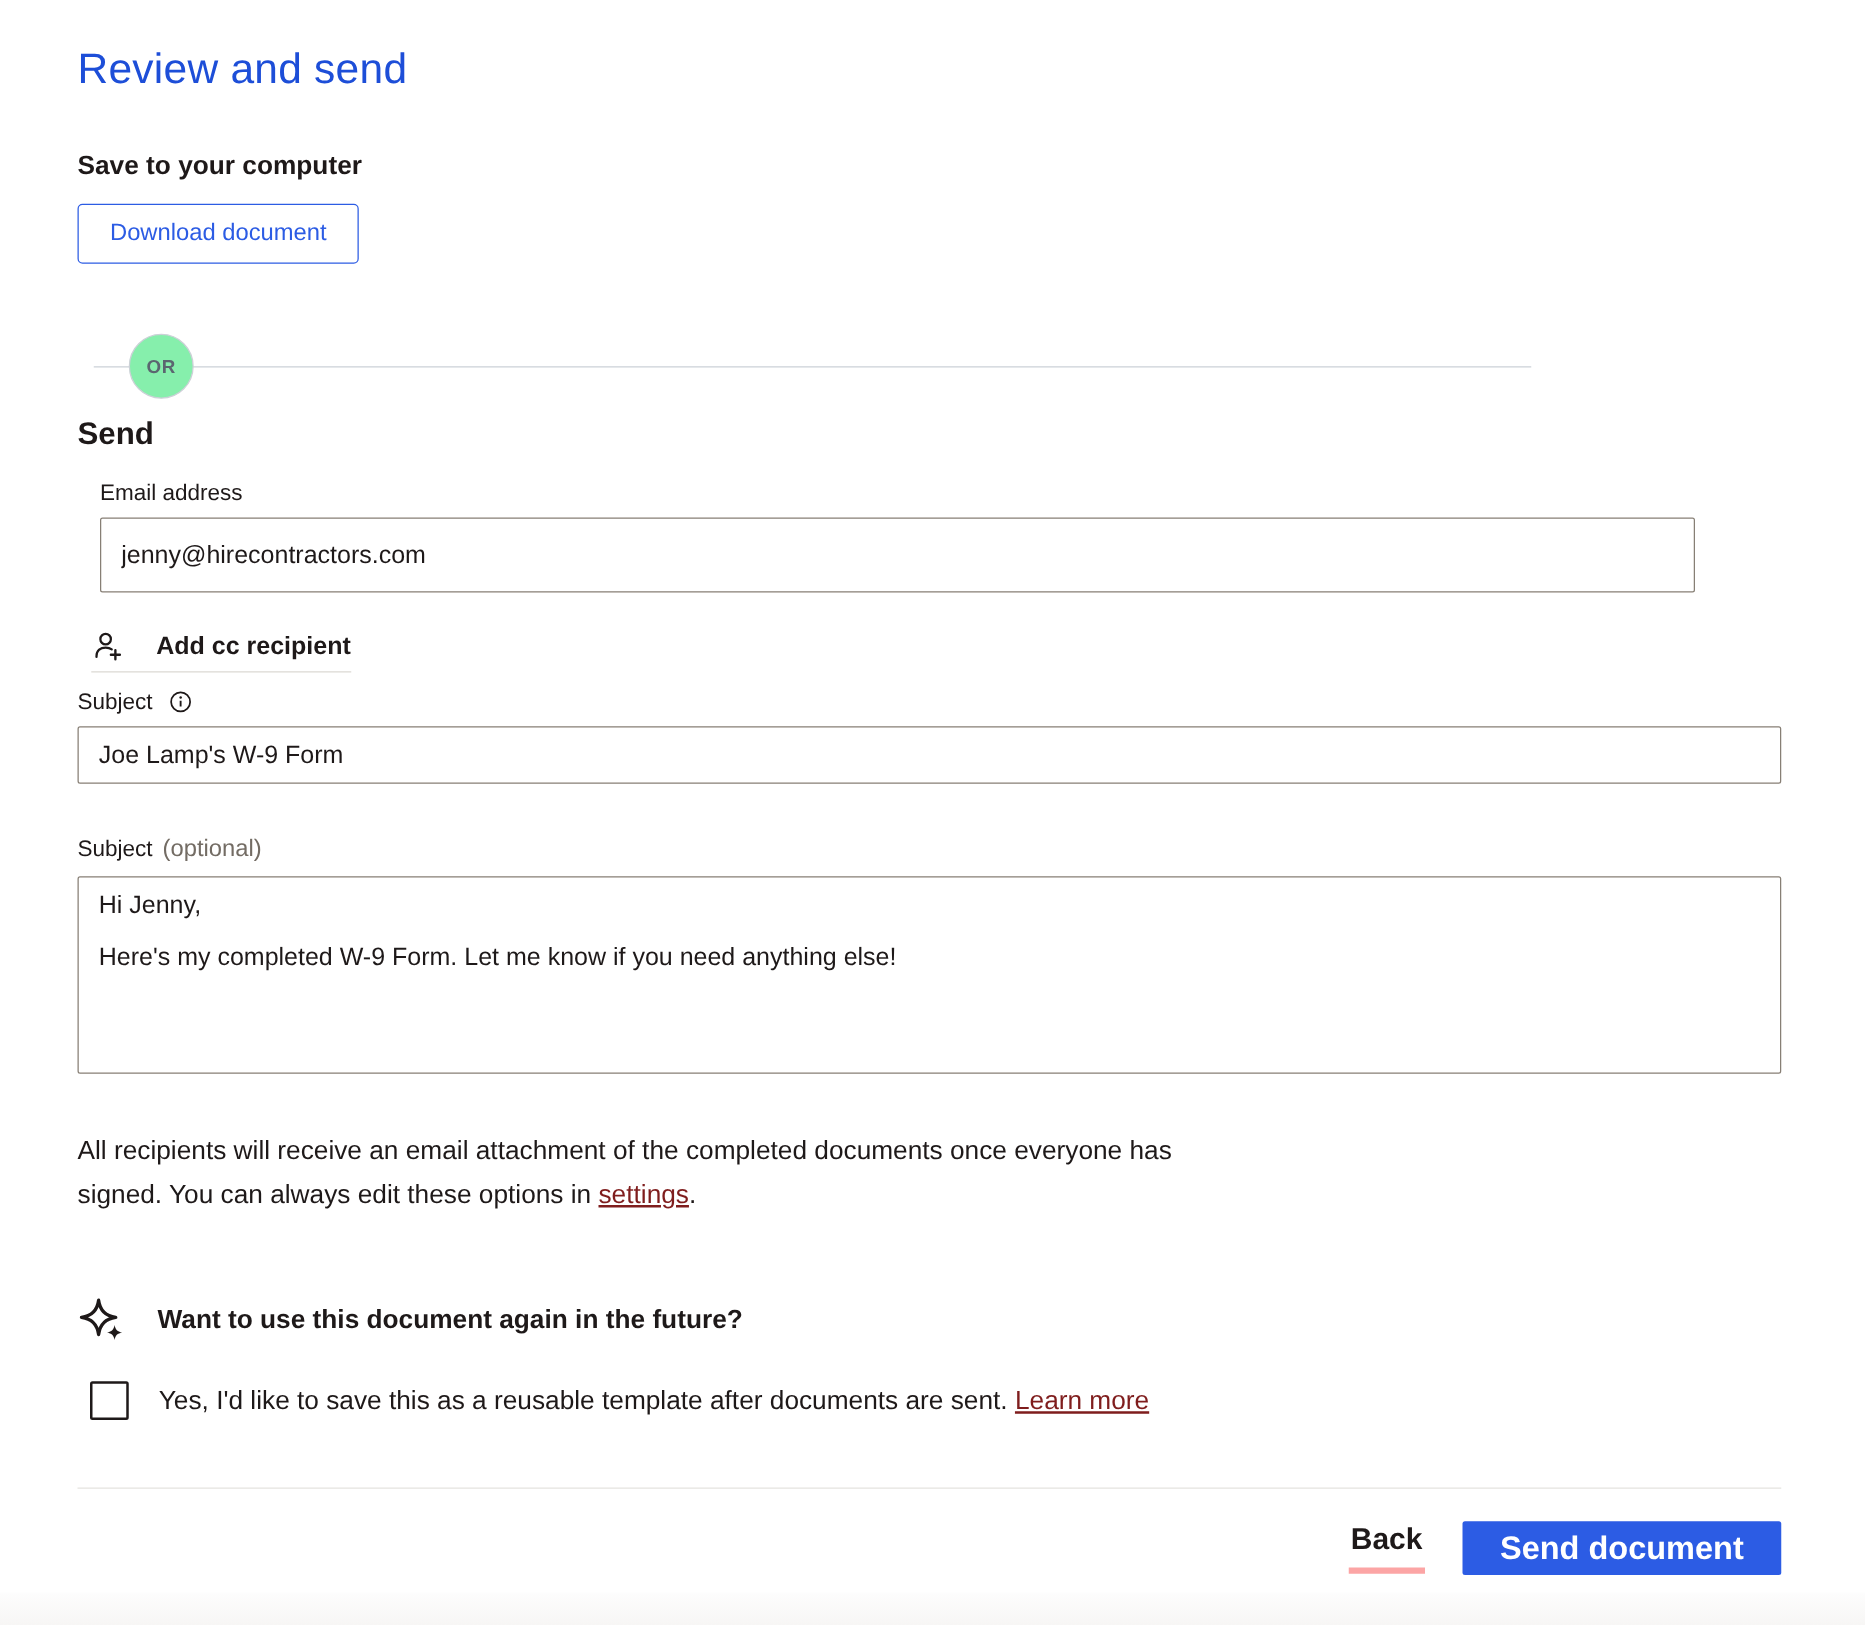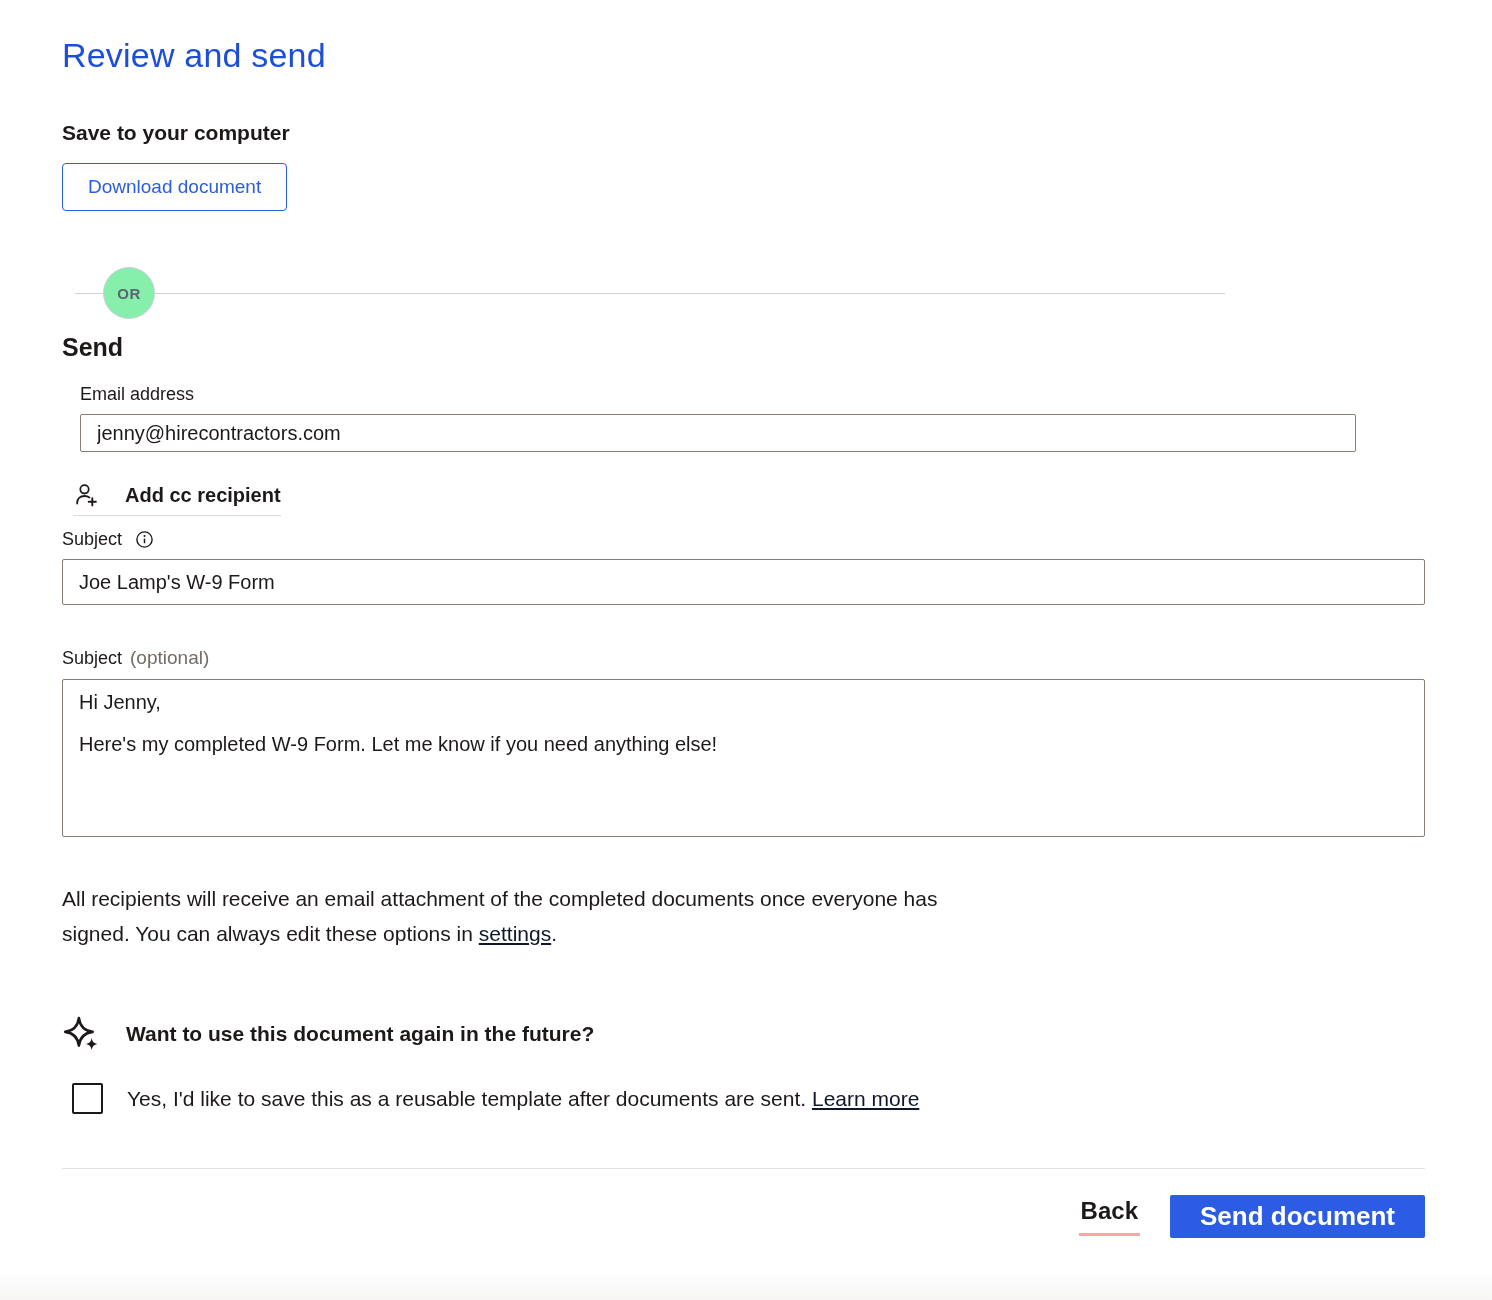"jenny@hirecontractors.com" .text-input { height: 38px -> 60px }
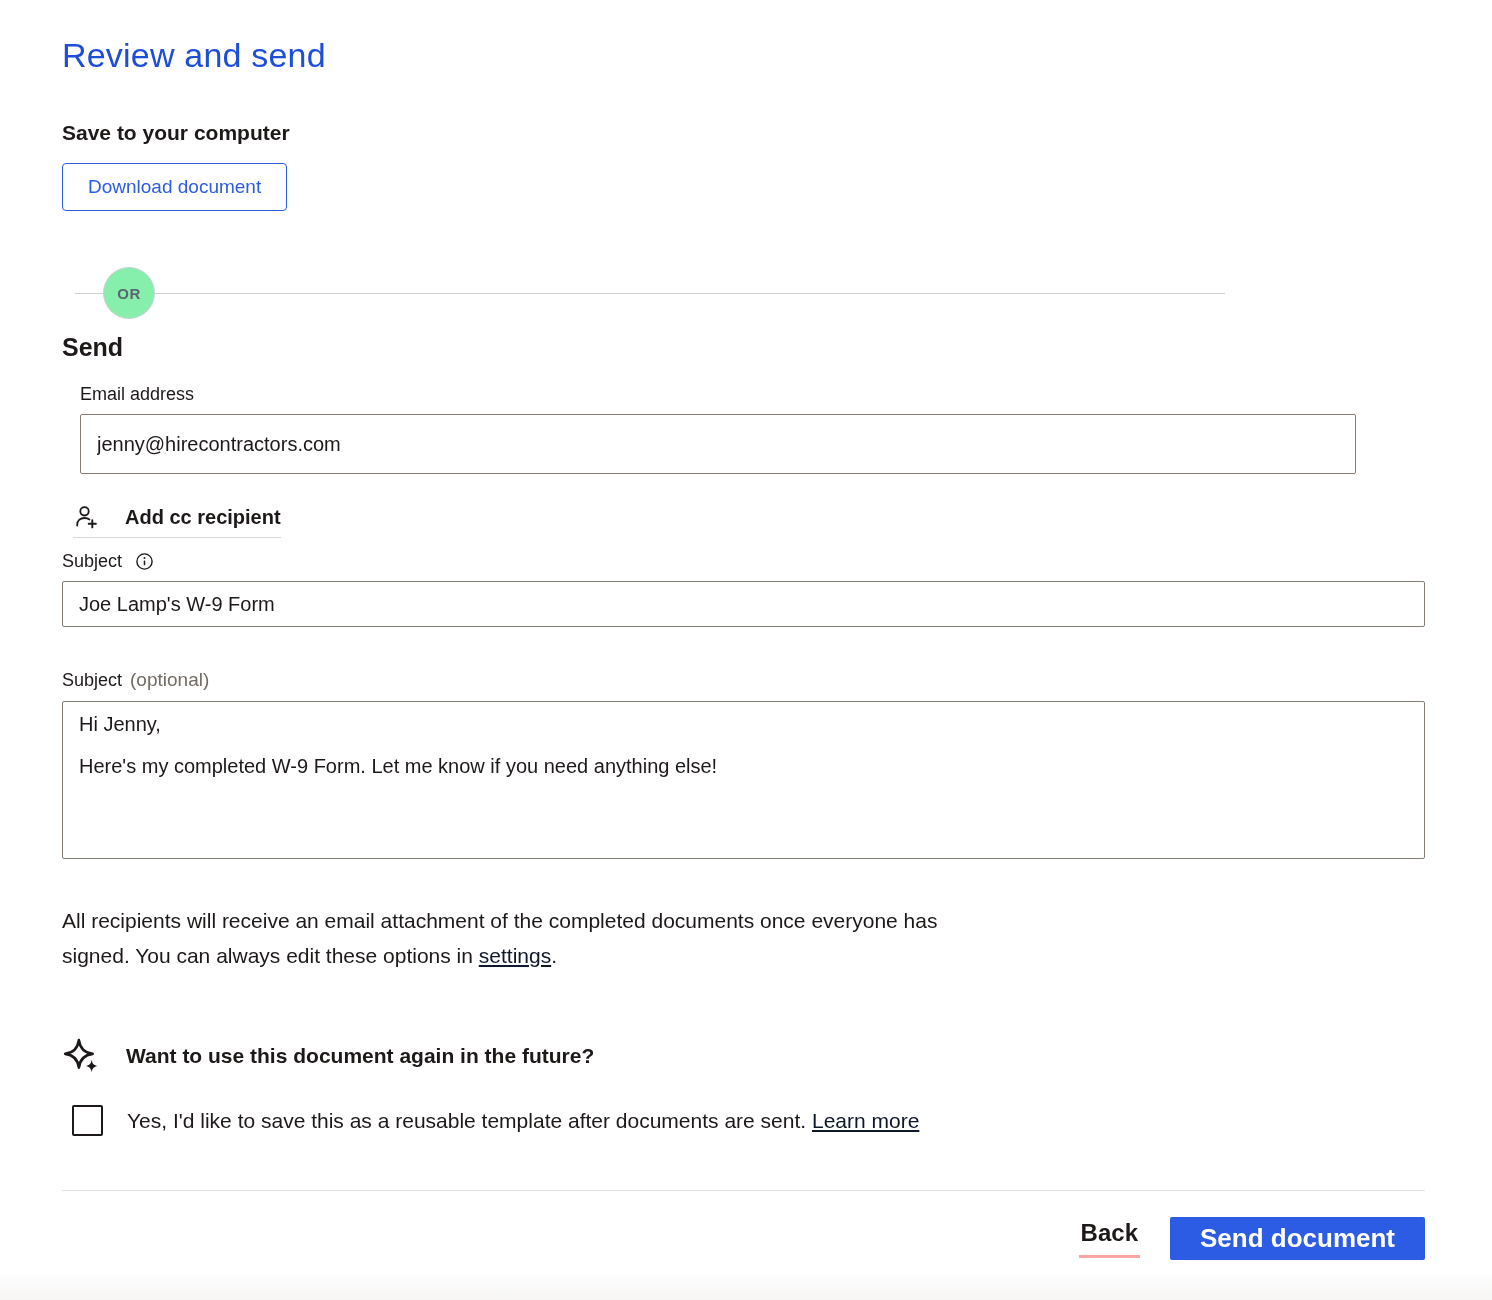"settings" a.inline-link { color: #0f172a -> #7f1d1d }
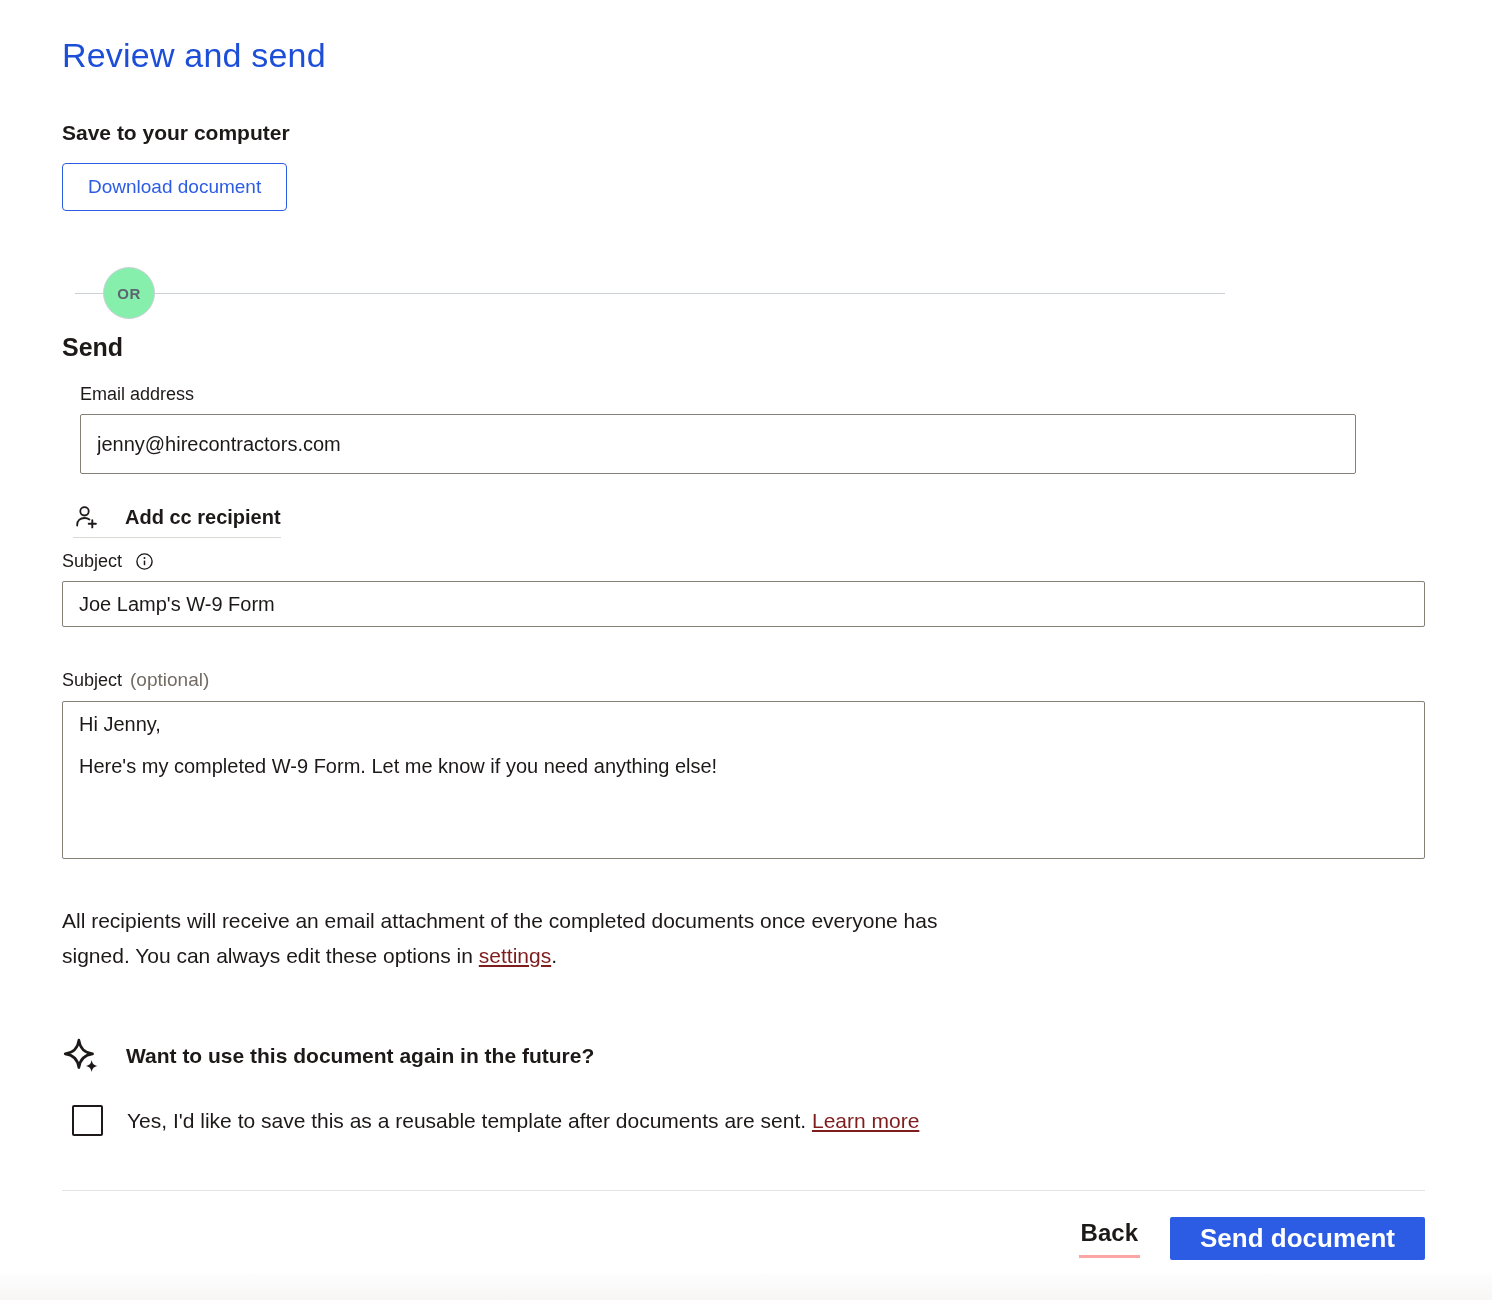"Back" .back-link { border-bottom: 3px solid #fca5a5 -> 5px solid #fca5a5 }
